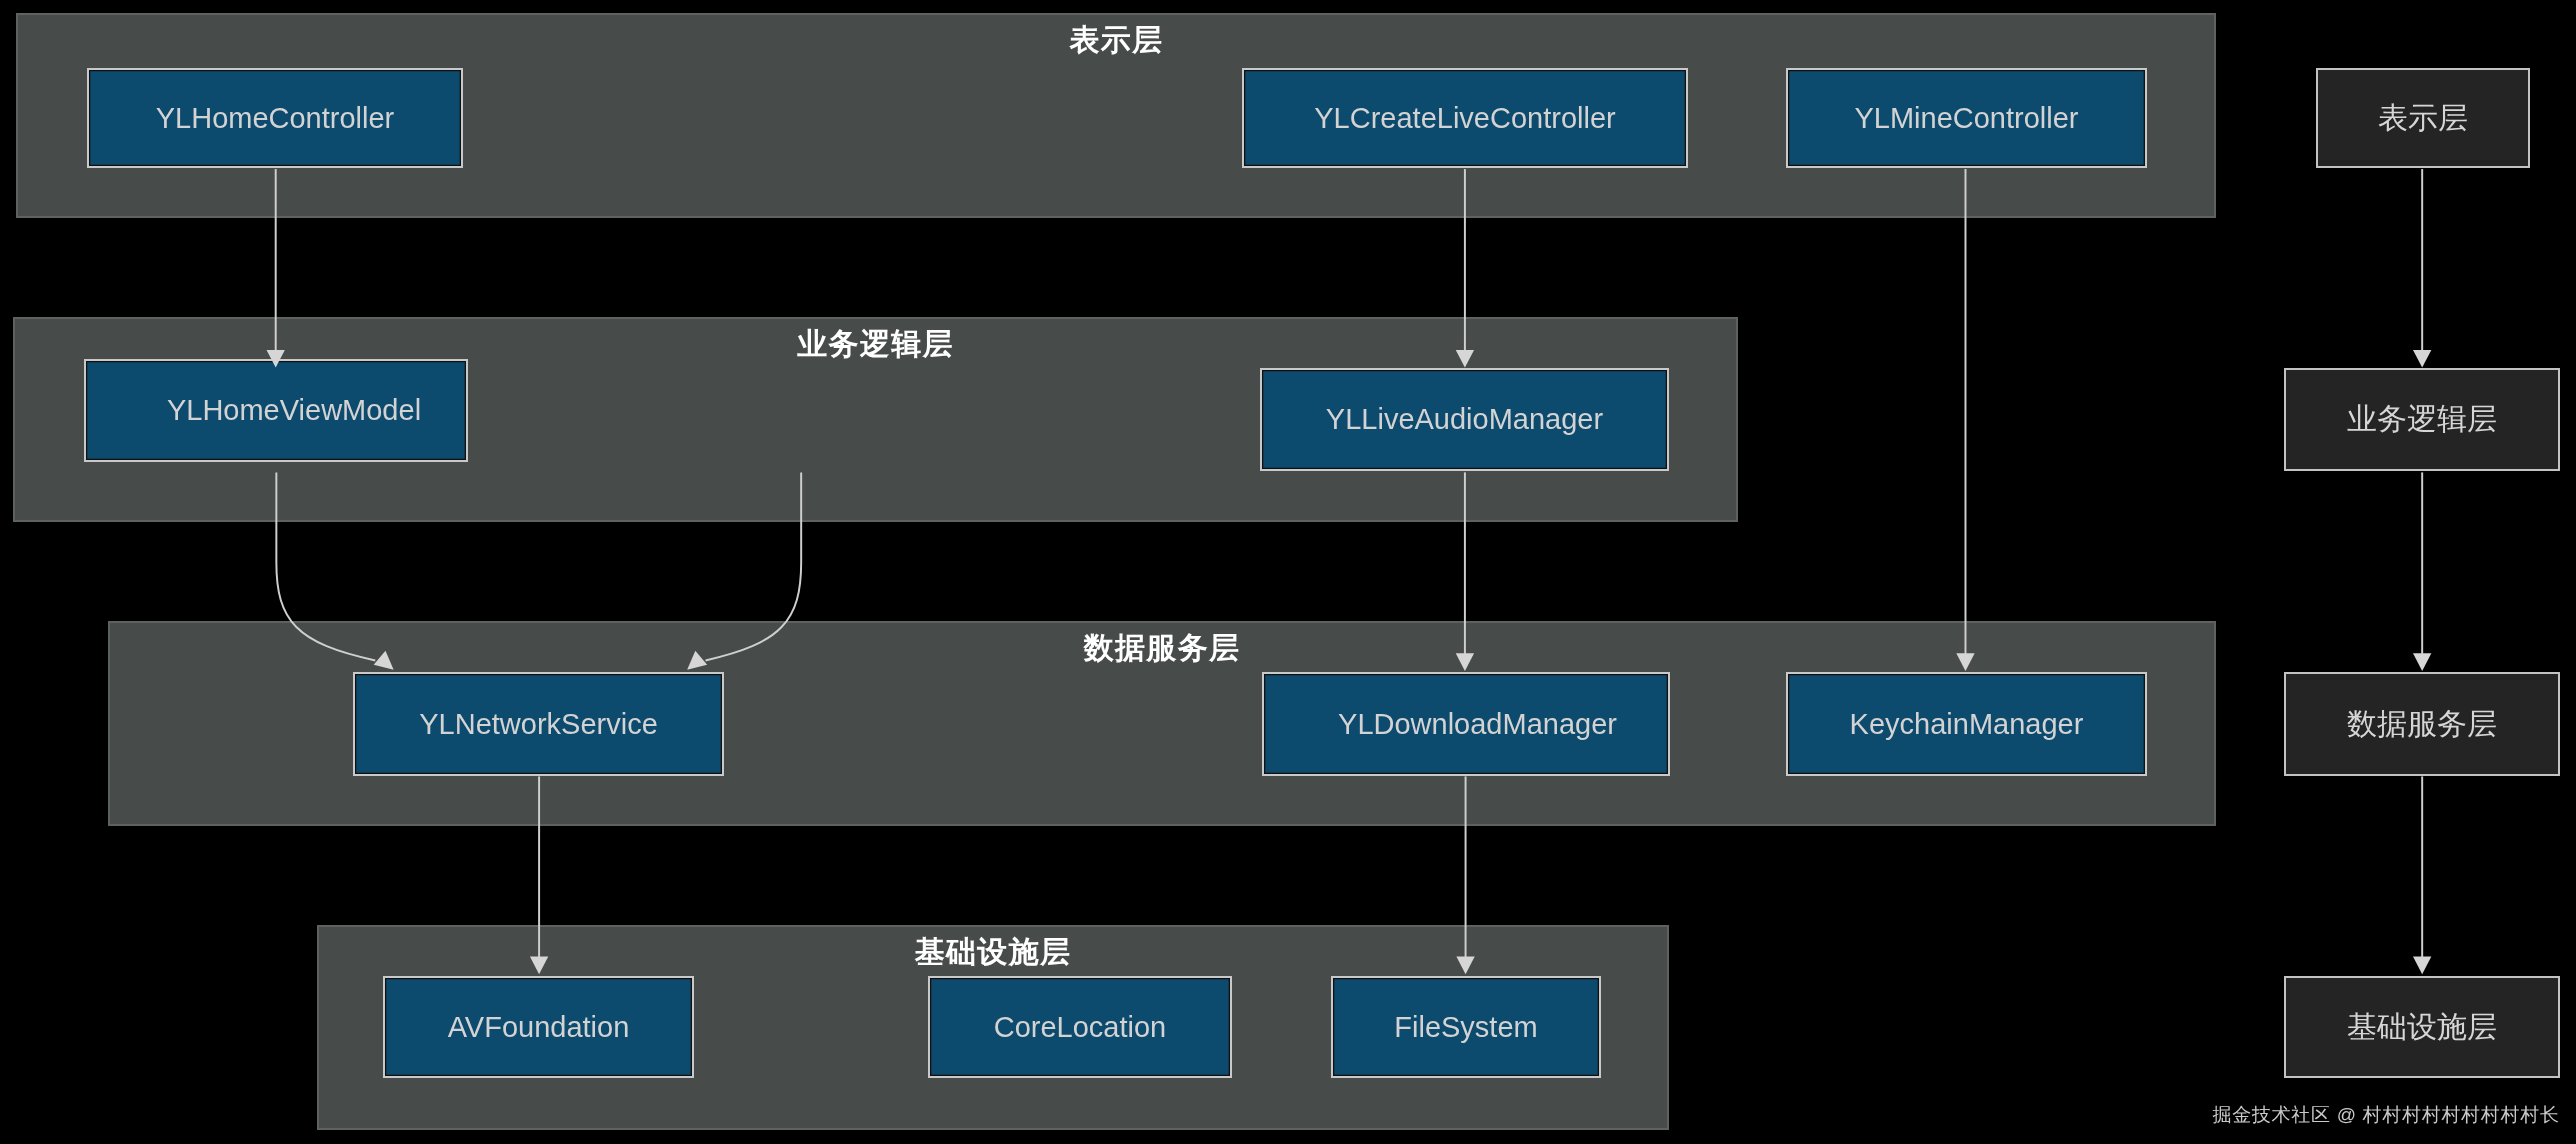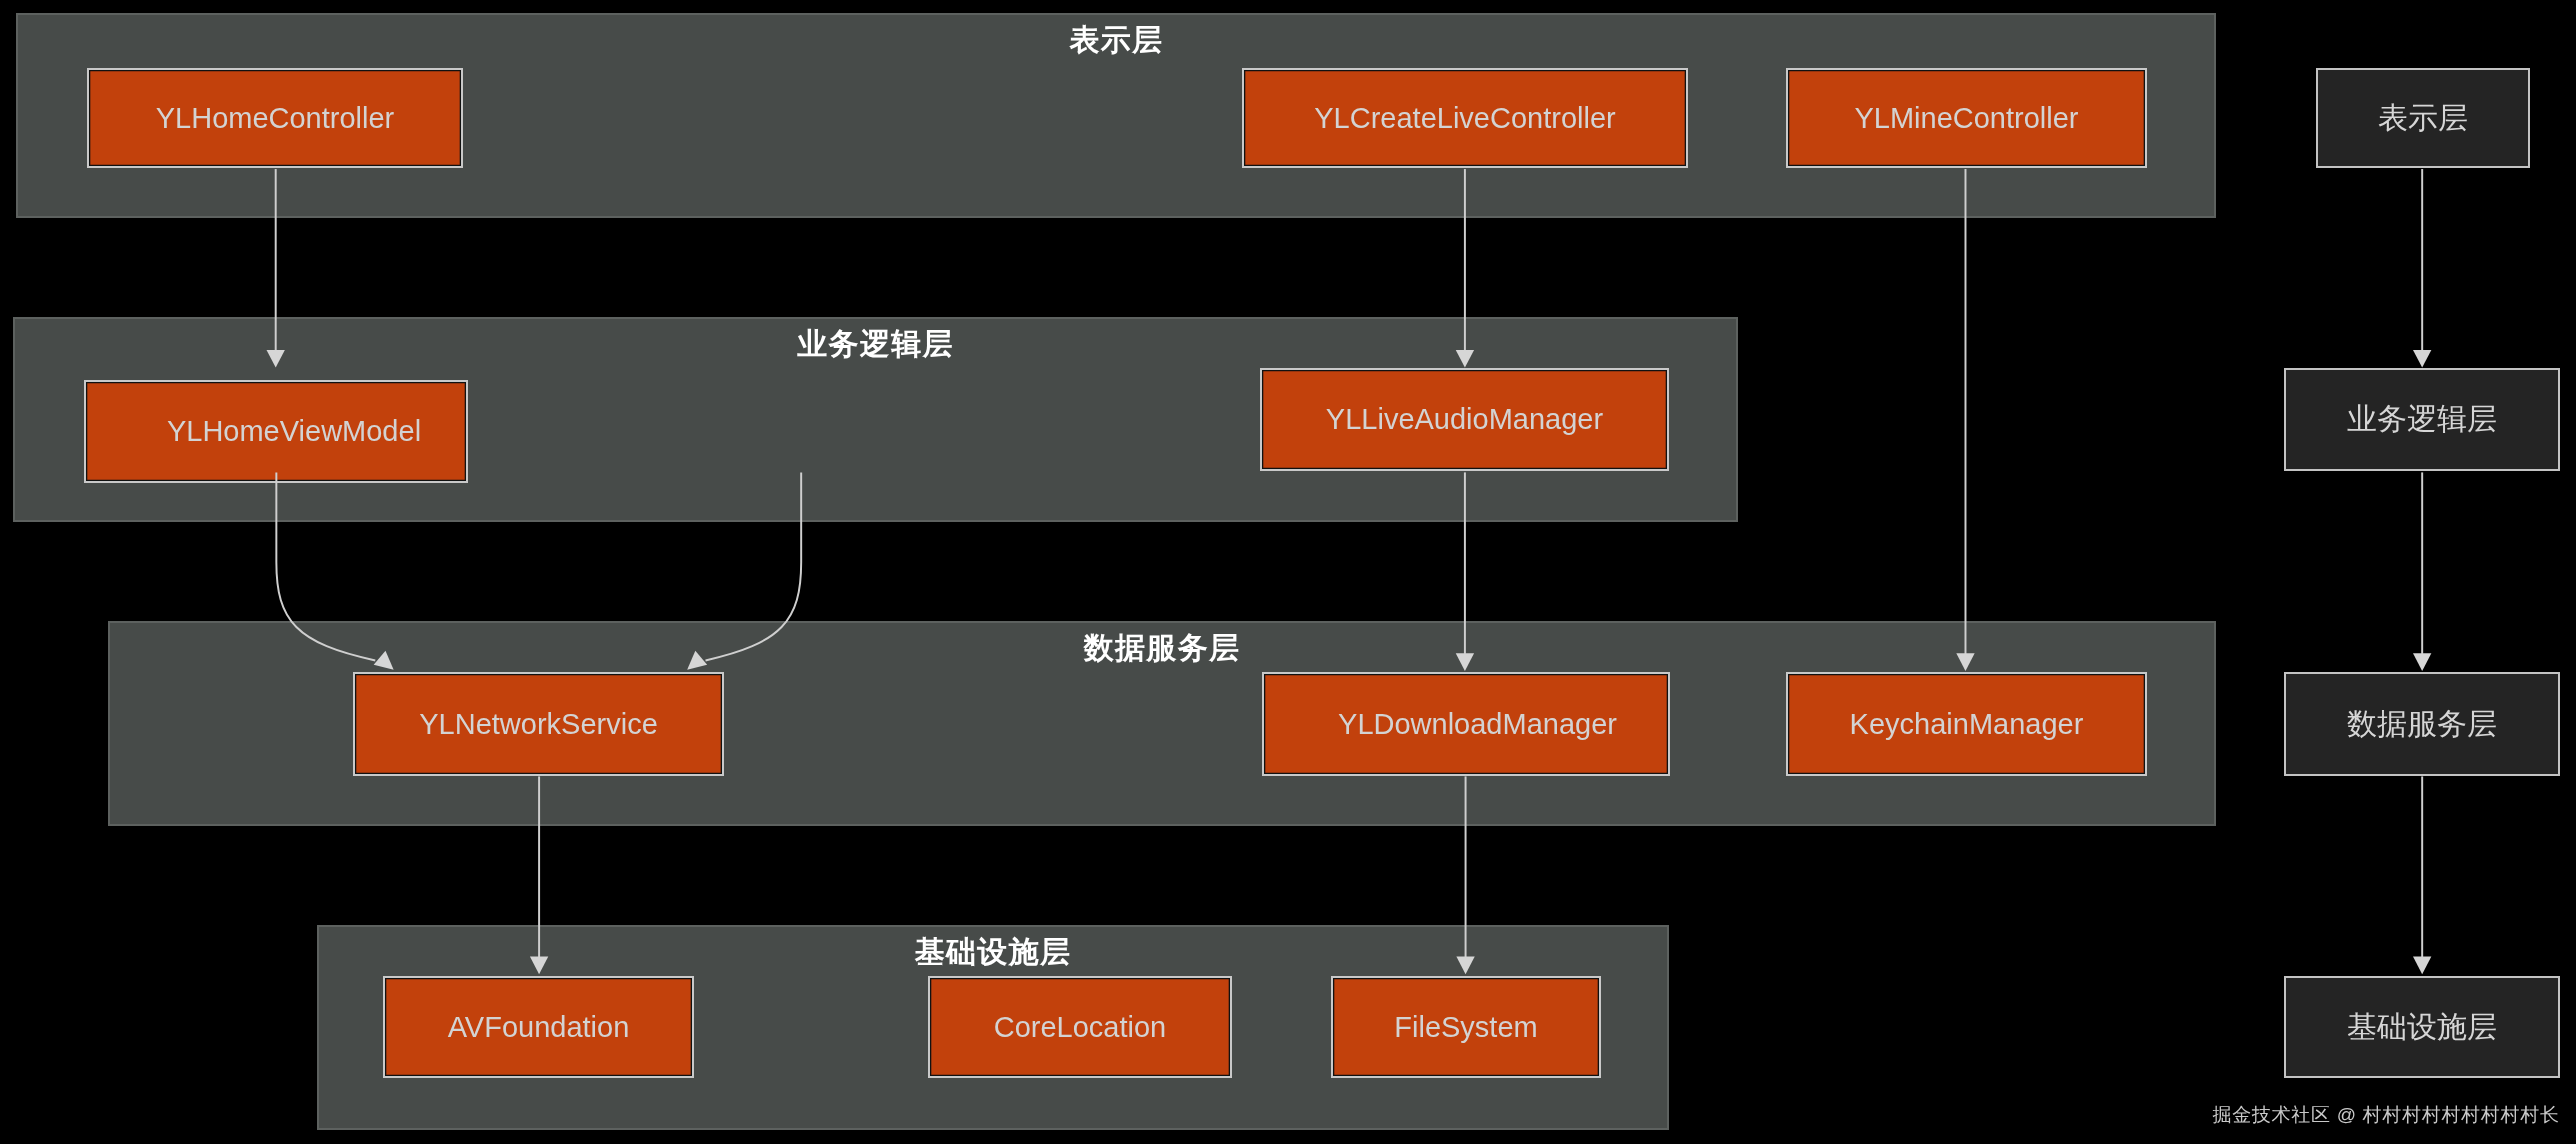"YLHomeController" .node { background: #c2410c -> #0c4a6e }
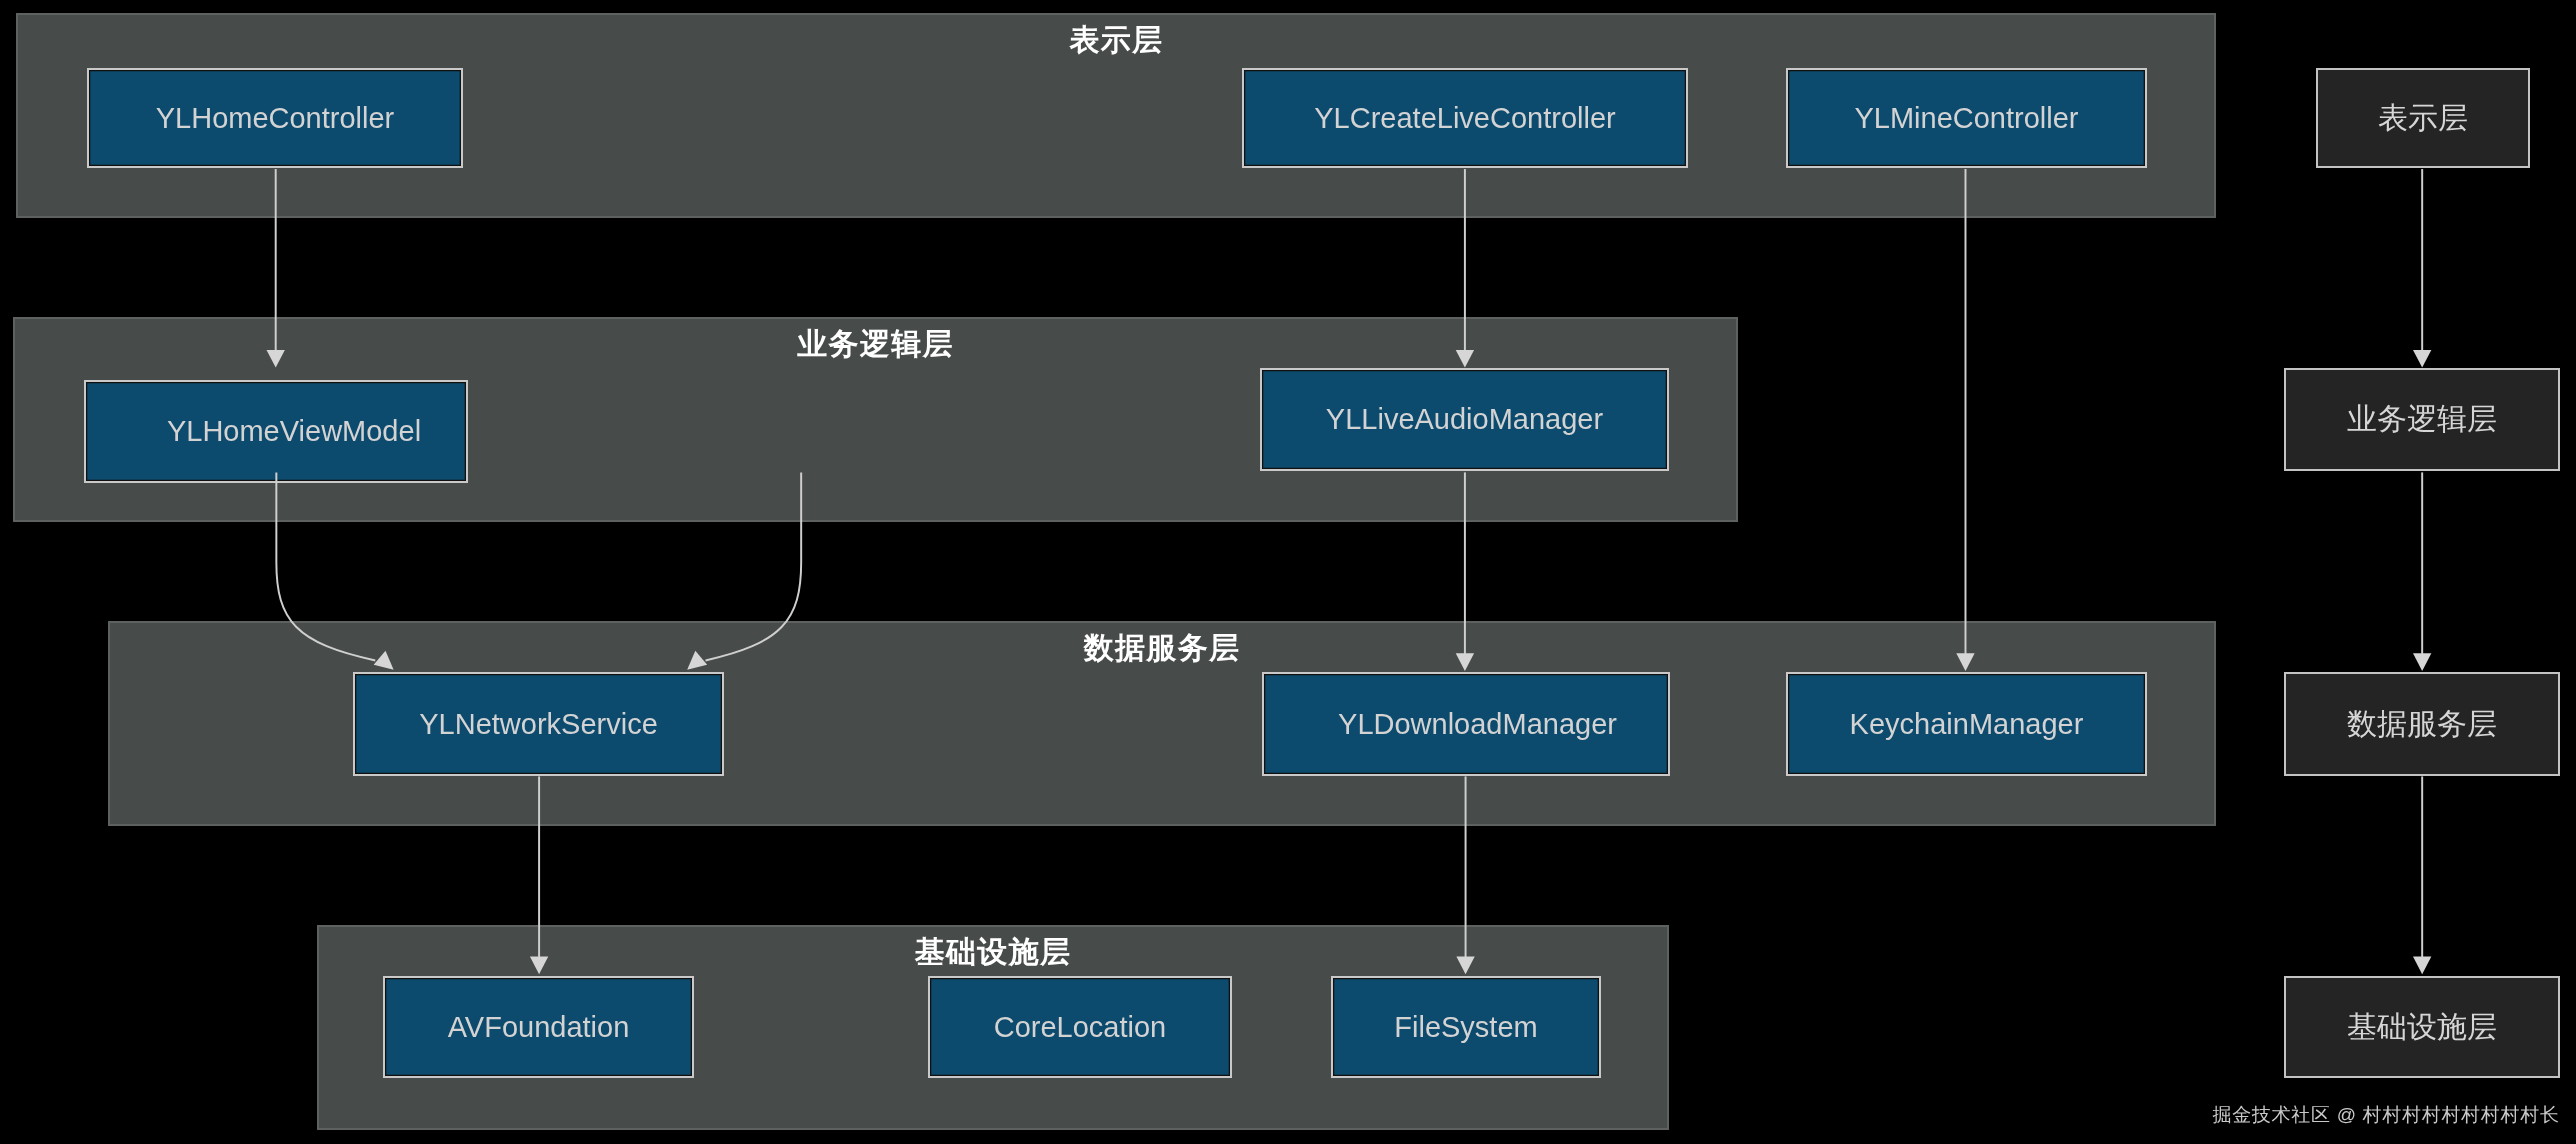"YLHomeViewModel" div.node { top: 380px -> 359px }
